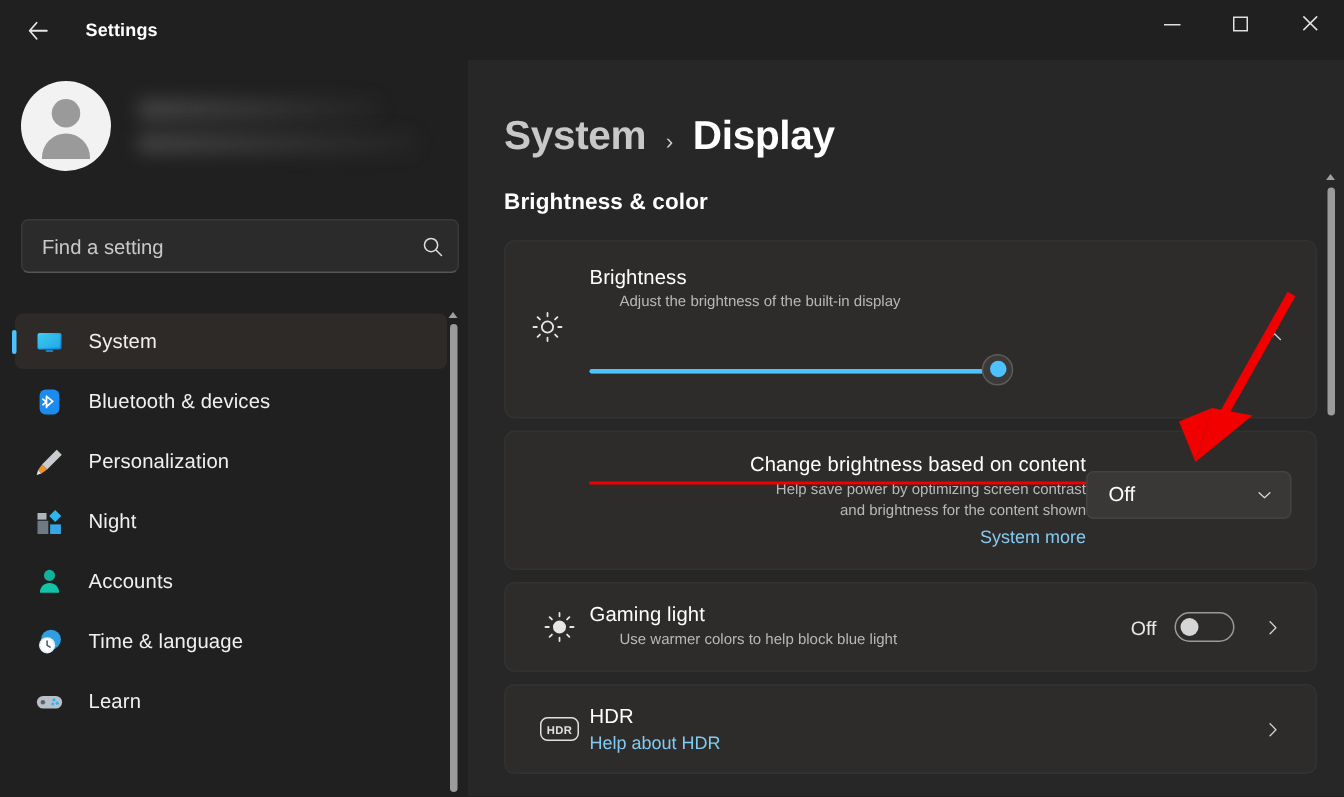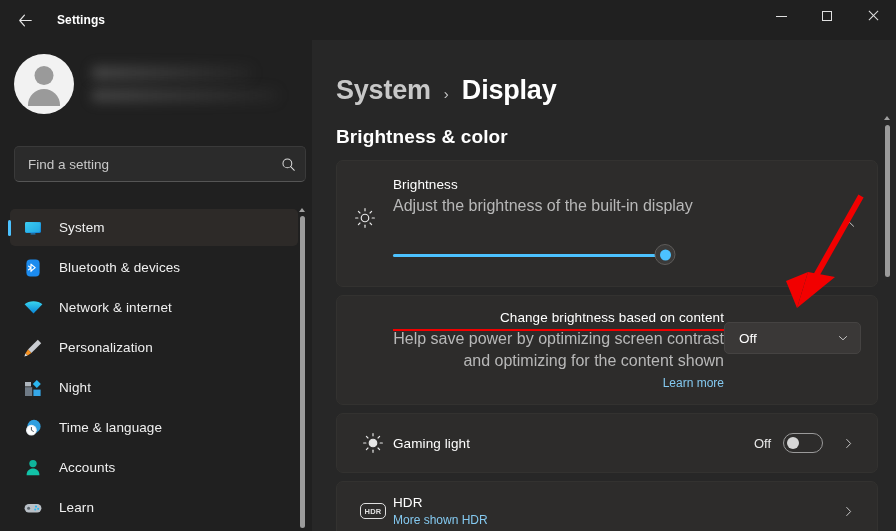"Brightness & color" .section-title { font-size: 19px -> 15px }
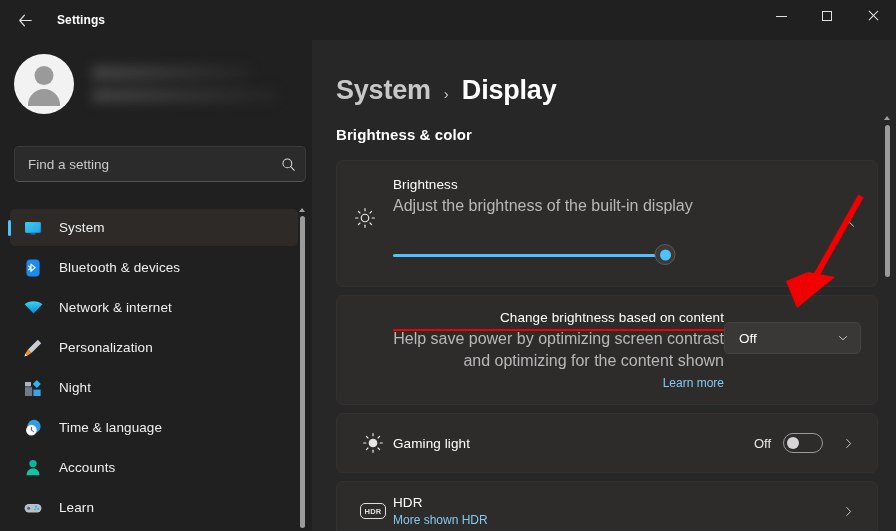"Adjust the brightness of the" .row-sub { font-size: 16px -> 10px; margin-left: none -> 20px }
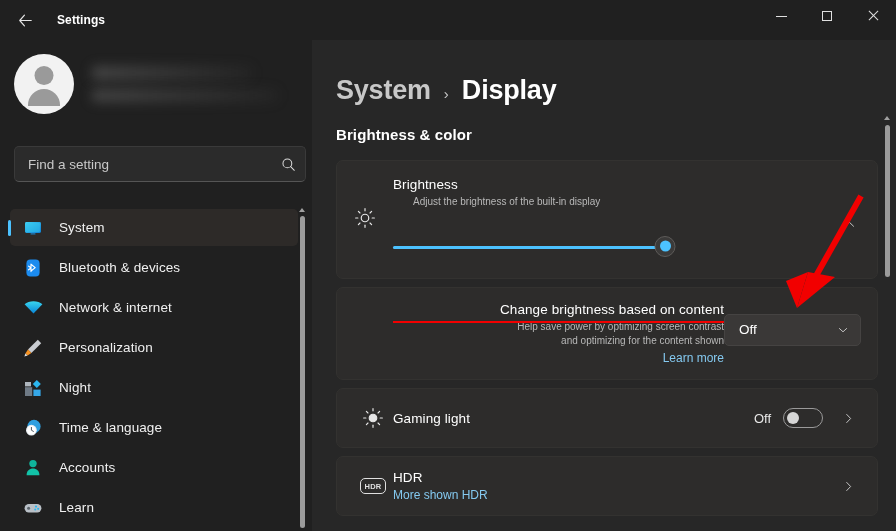"Network & internet" div.navitem { html: <div> <div> <svg> <defs> <linearGradient> <stop></stop> <stop></stop> </linearGradient> </defs> <path></path> </svg> </div> <div>Network &amp; internet</div> </div> -> none }
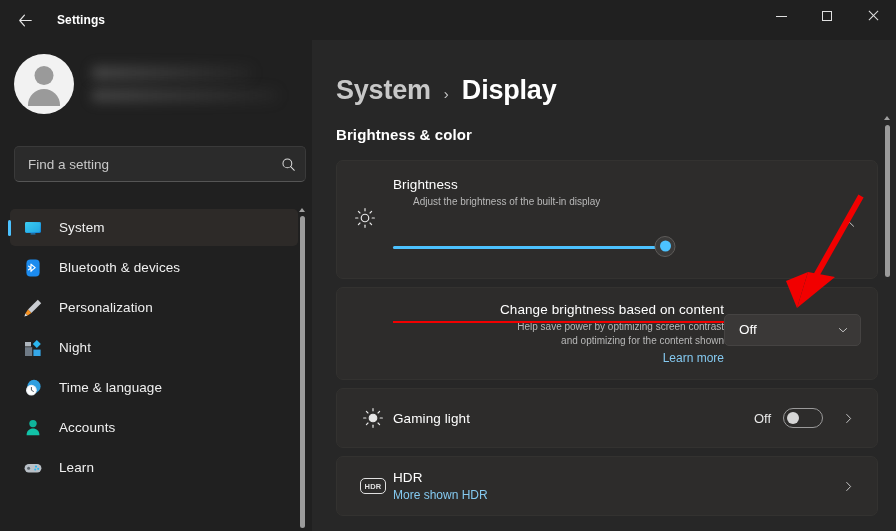"and optimizing for the content" div.row-sub { text: optimizing -> brightness }
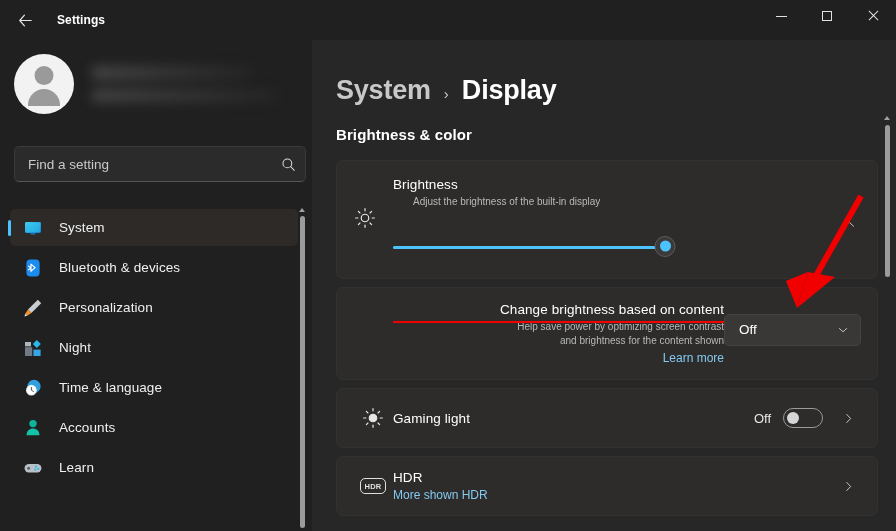"Learn more" div.link { text: Learn -> System }
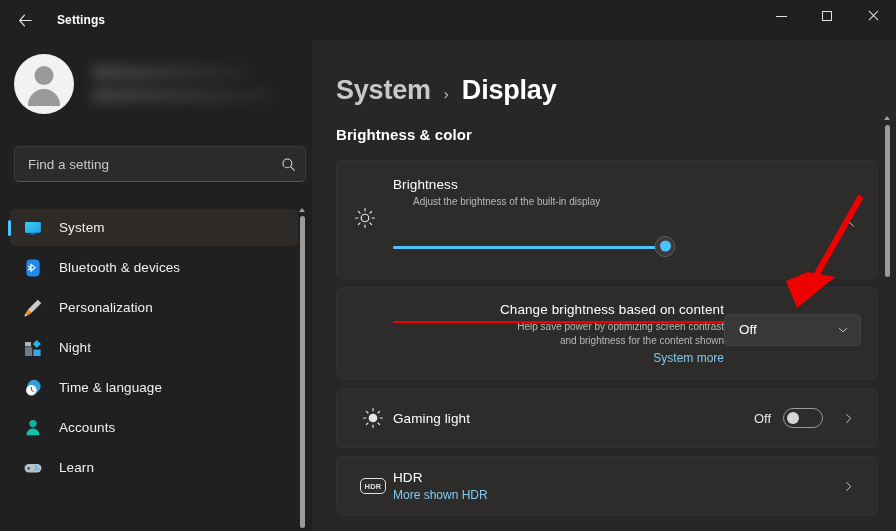"Time & language" div.navitem { order: before "Accounts" -> after "Accounts" }
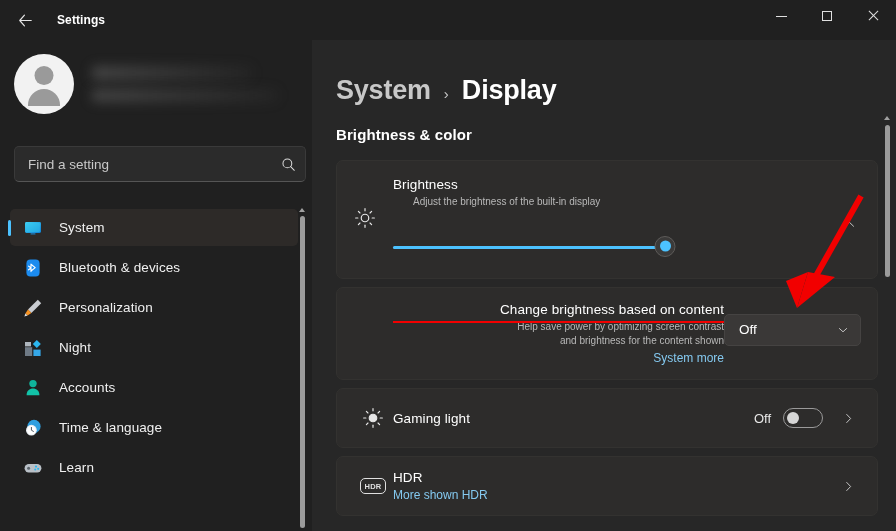"Use warmer colors to help" div.row-sub { html: none -> <div>Use warmer colors to help block blue light</div> }
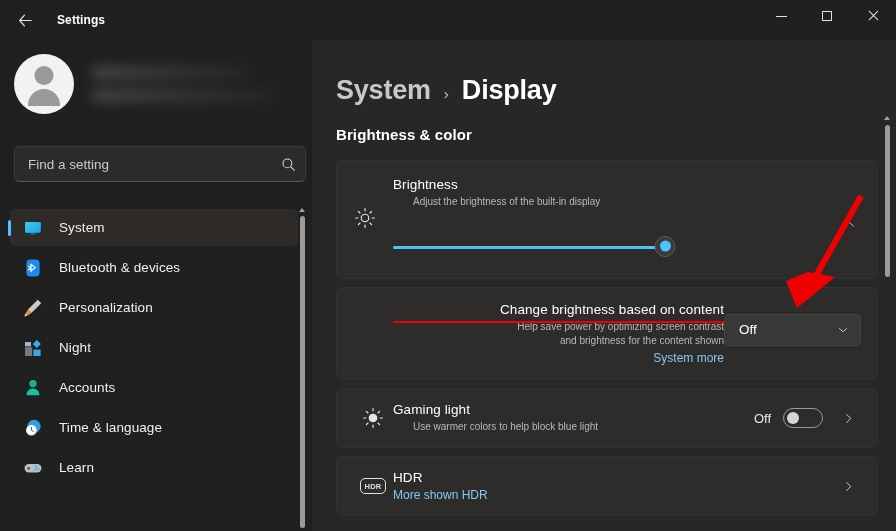"More shown HDR" div.link { text: More shown -> Help about }
